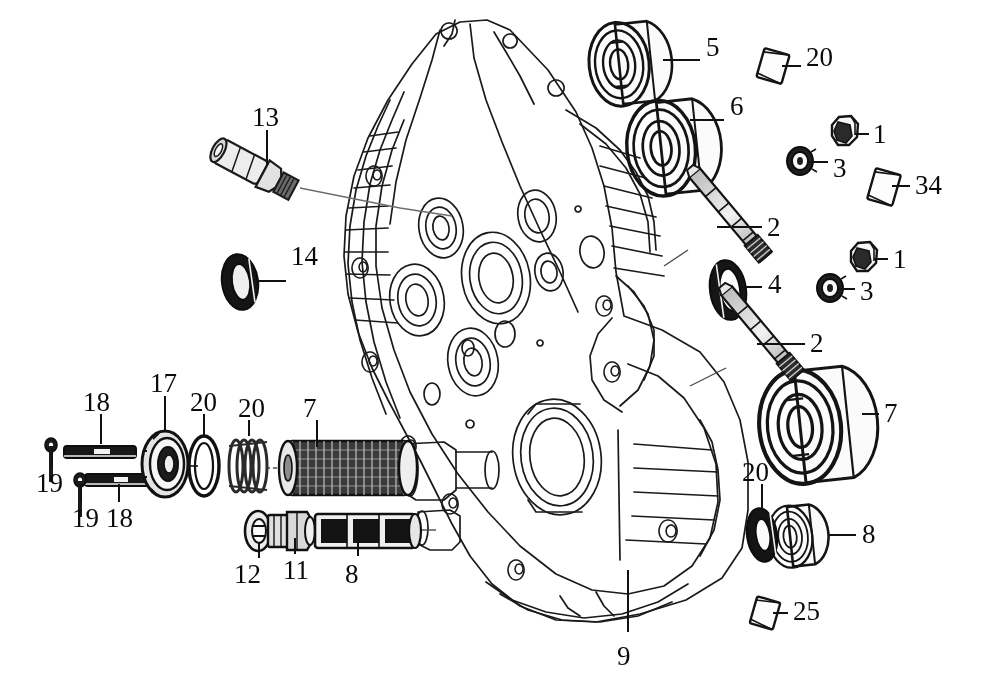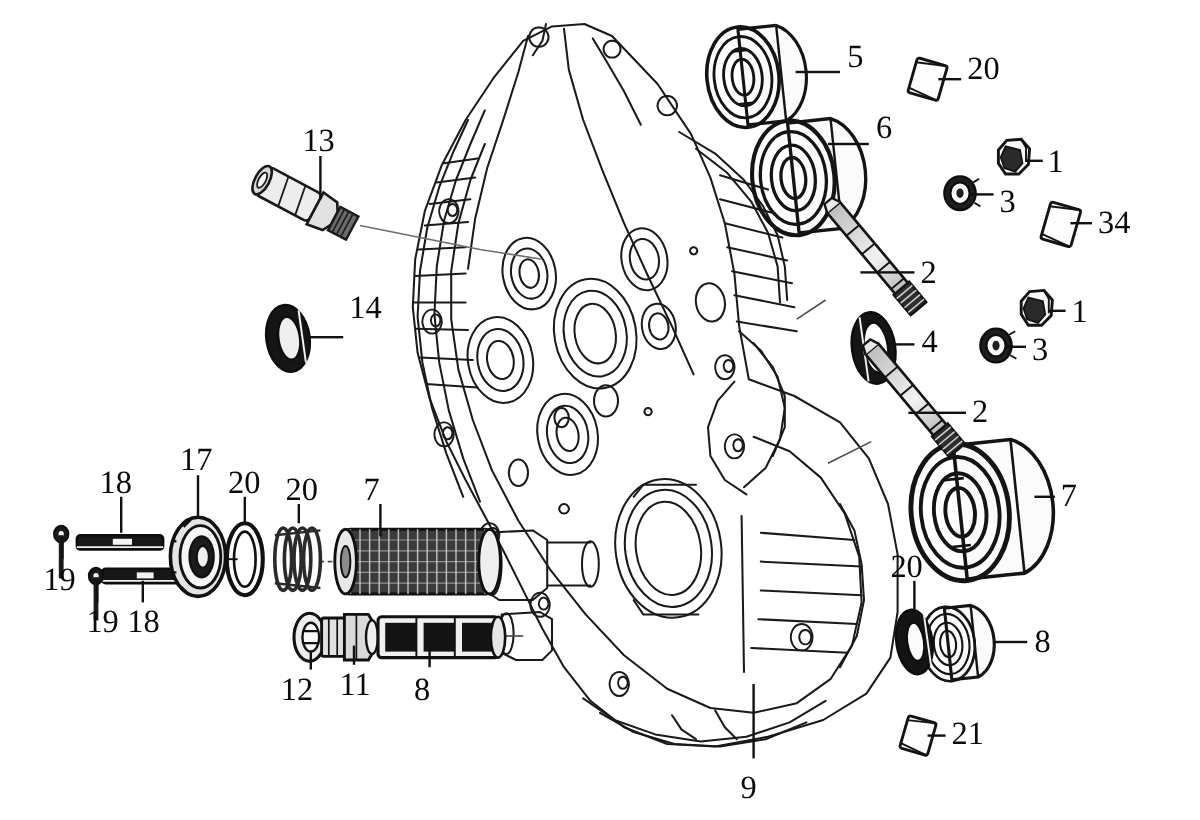"21" div.lbl { text: 21 -> 25 }
